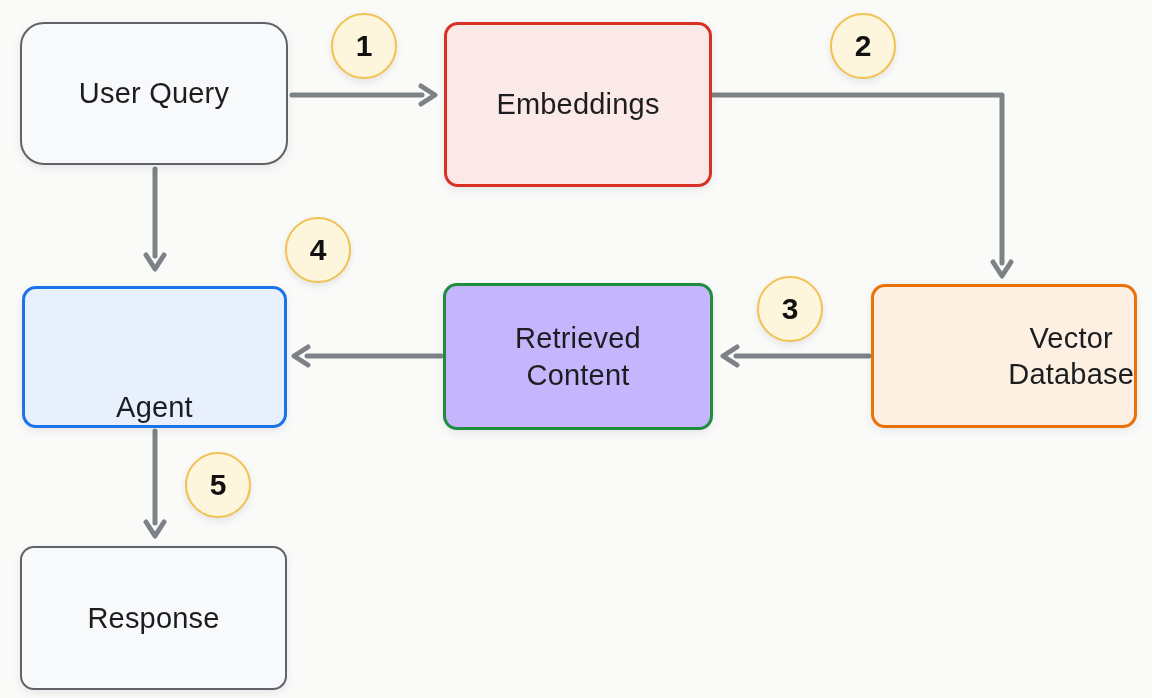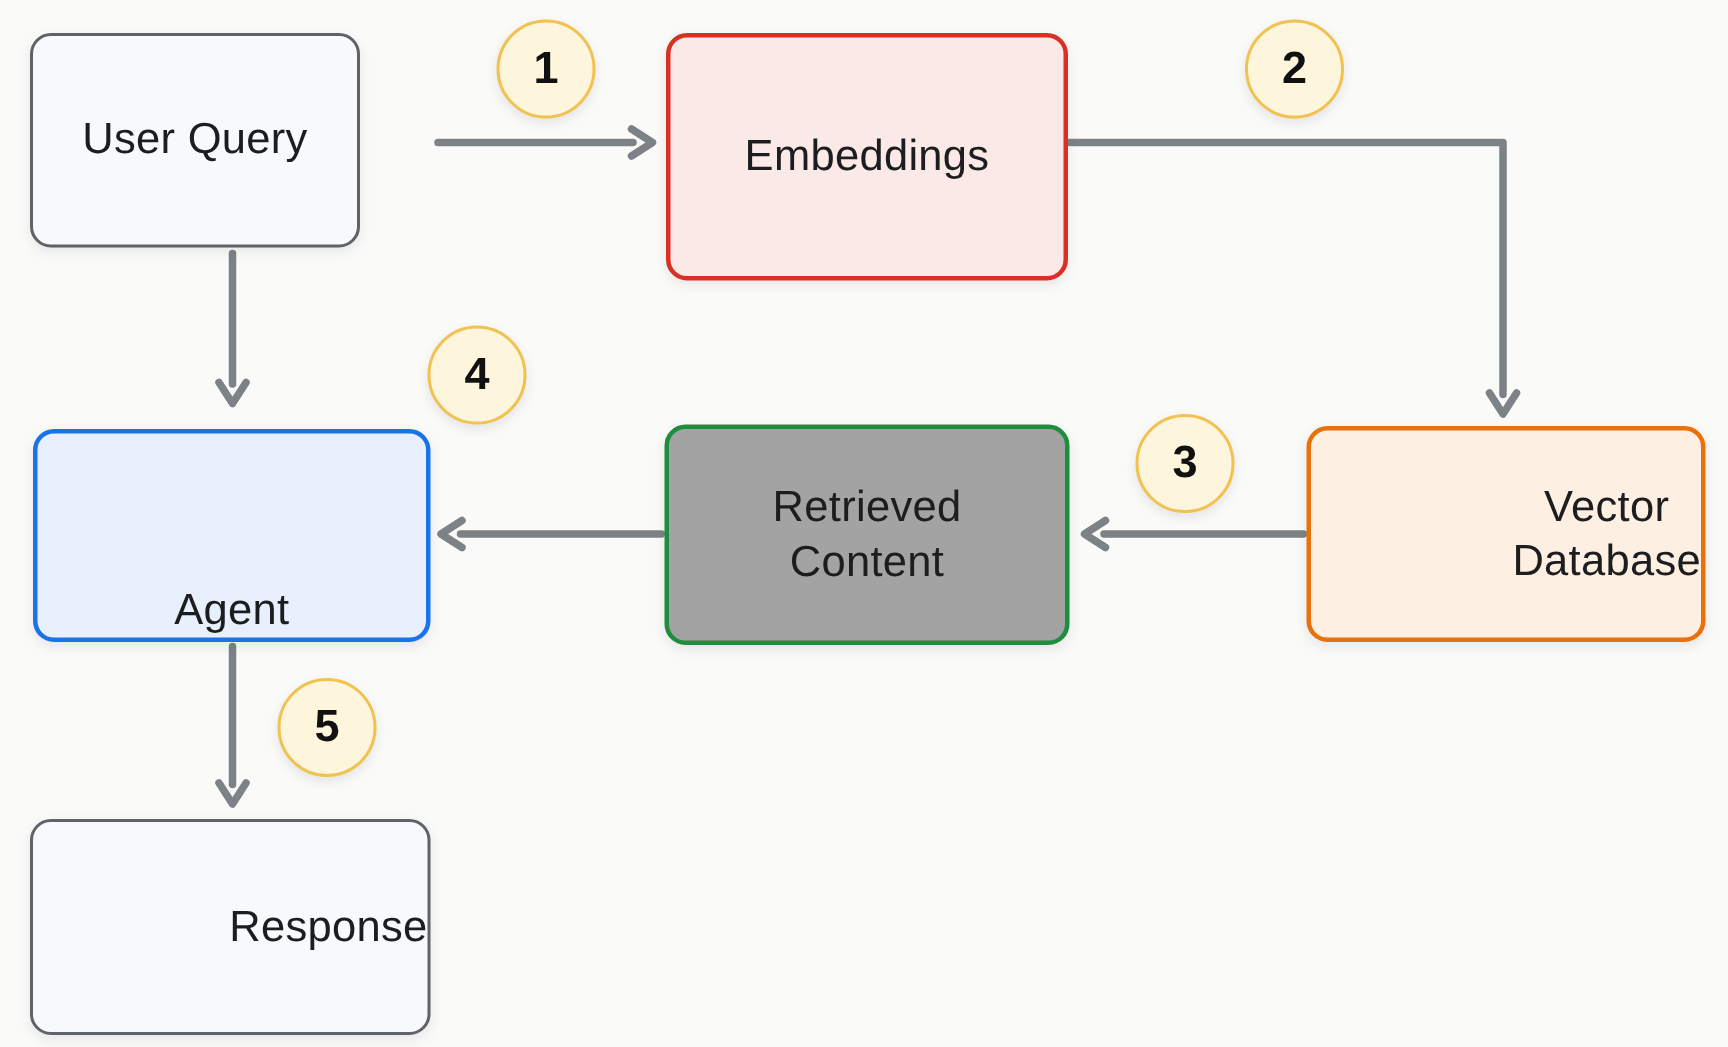"User Query" .node-user-query { border-radius: none -> 24px; width: 220px -> 268px }
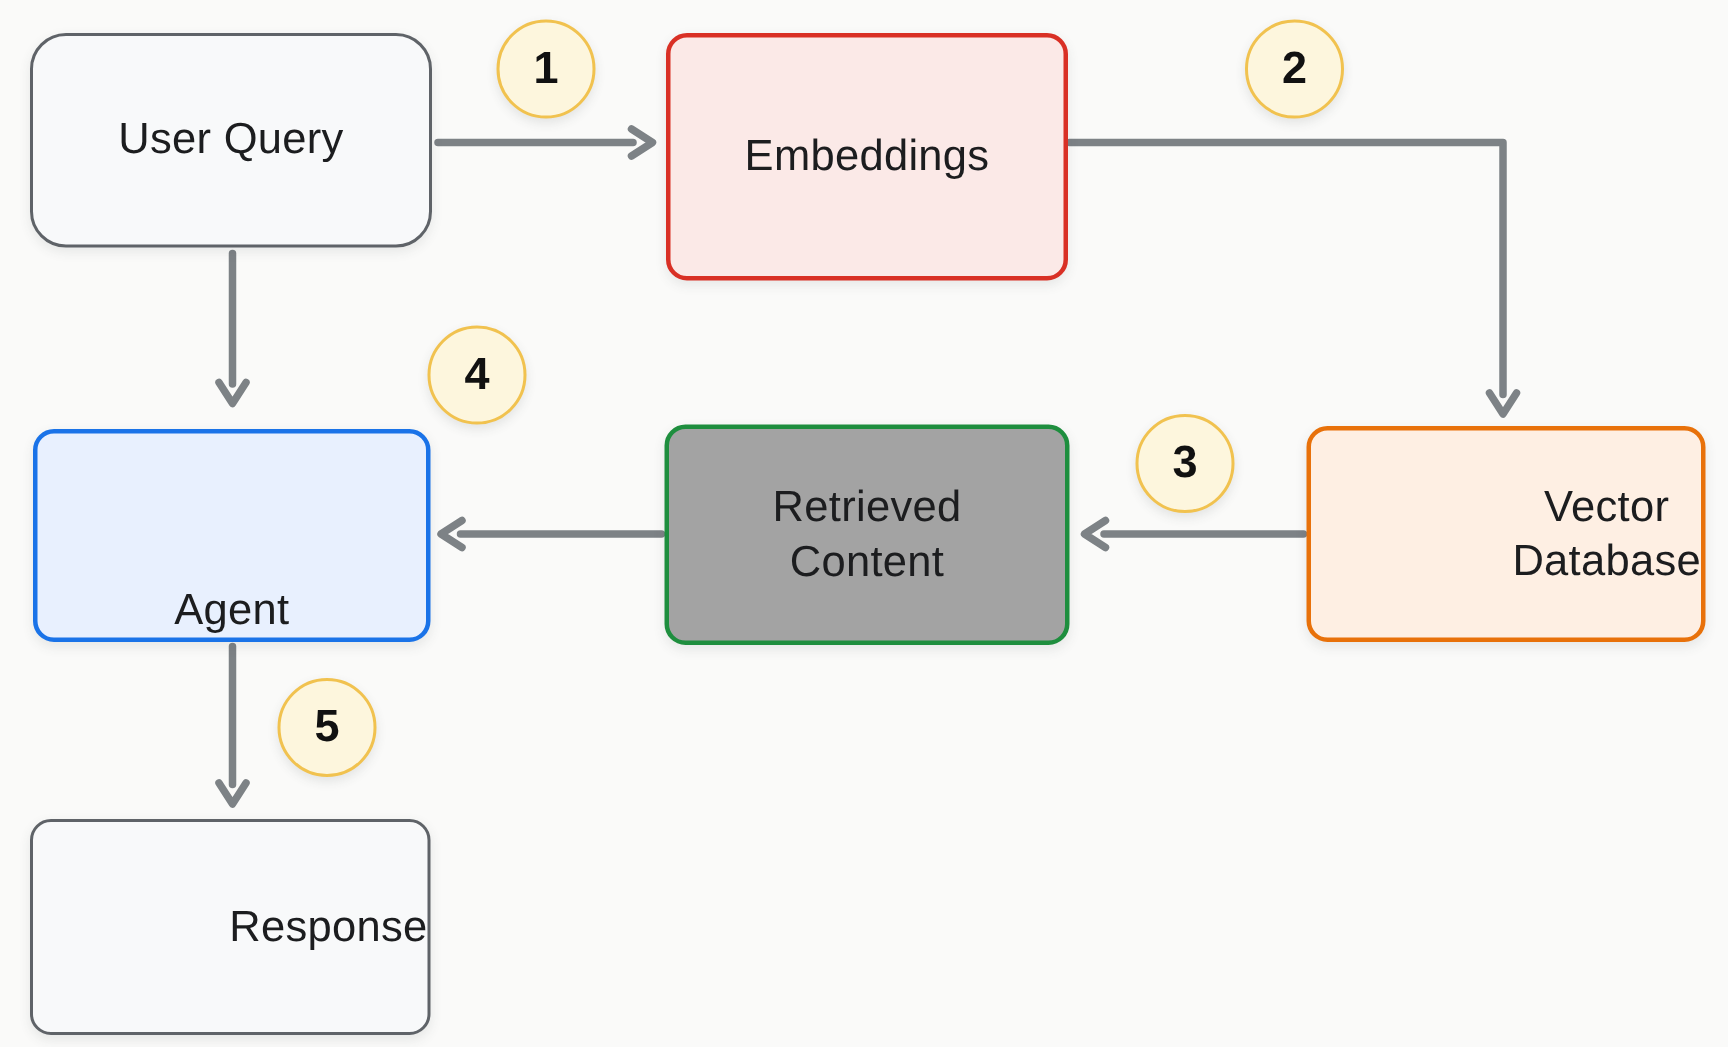"Retrieved" div.node { background: #a3a3a3 -> #c4b5fd }
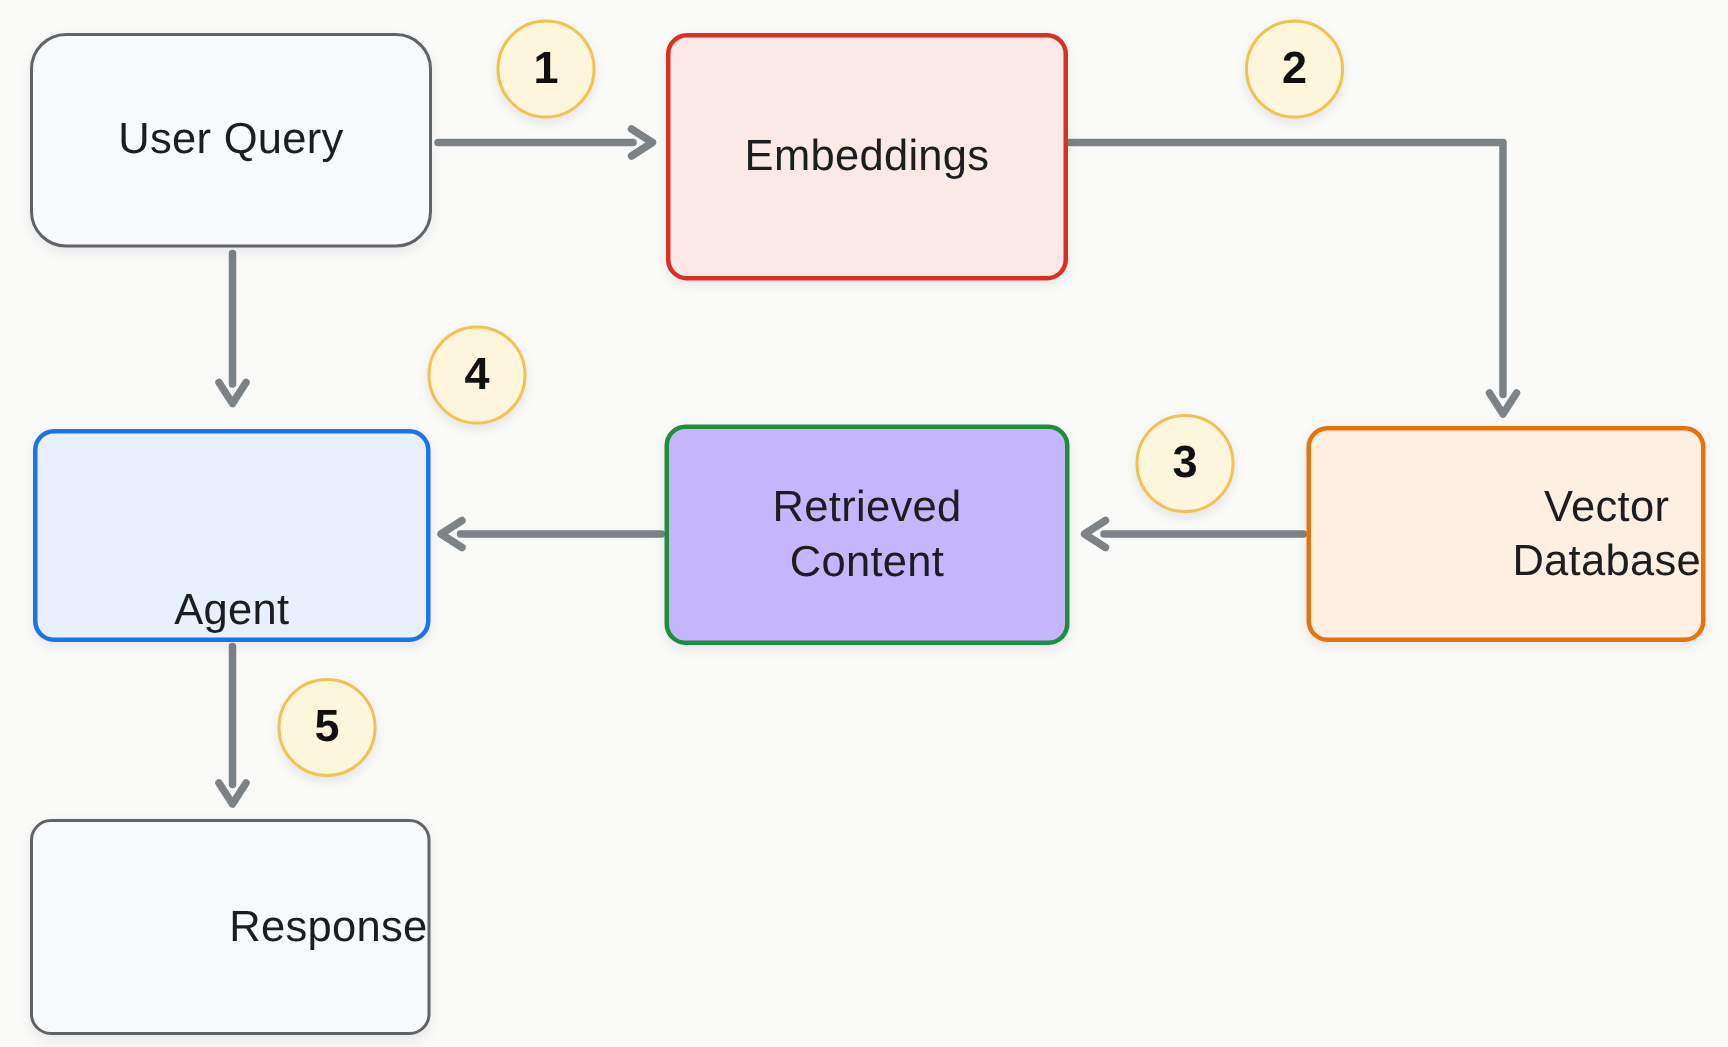"Response" .node-response { justify-content: flex-end -> none }
